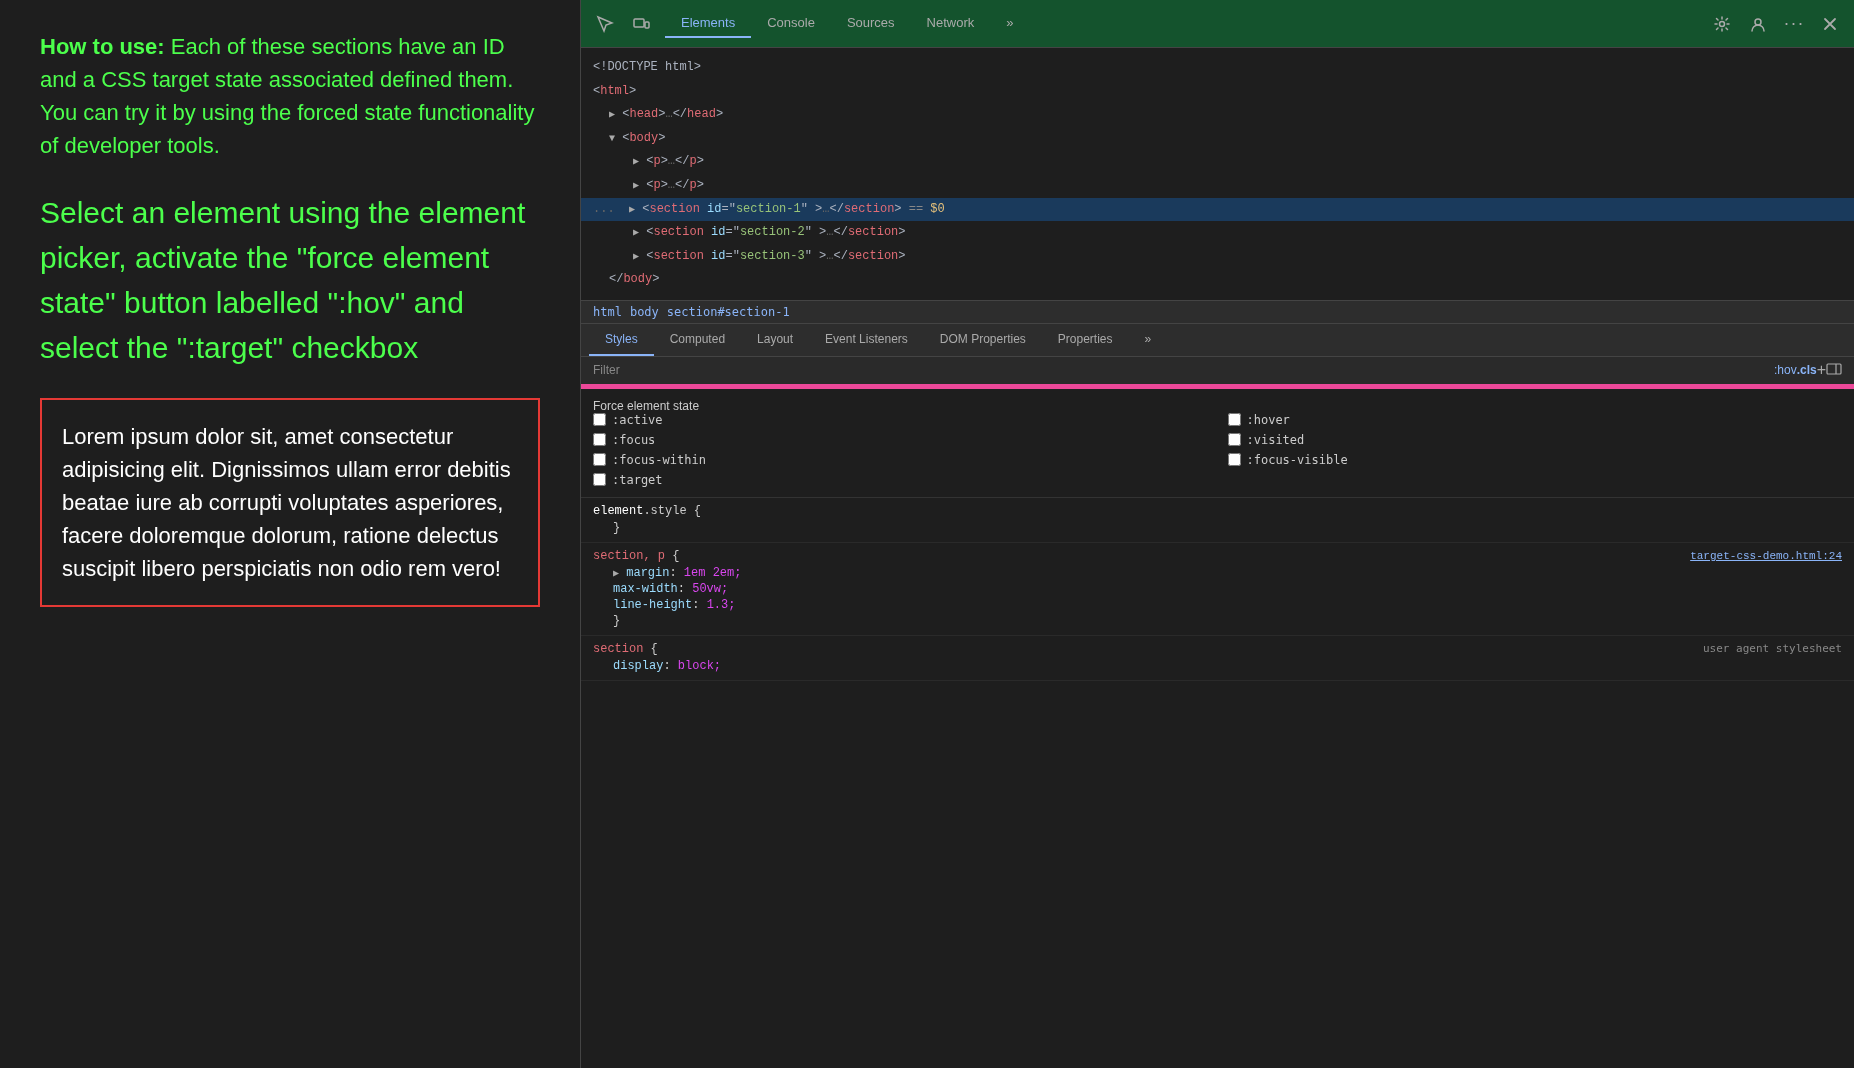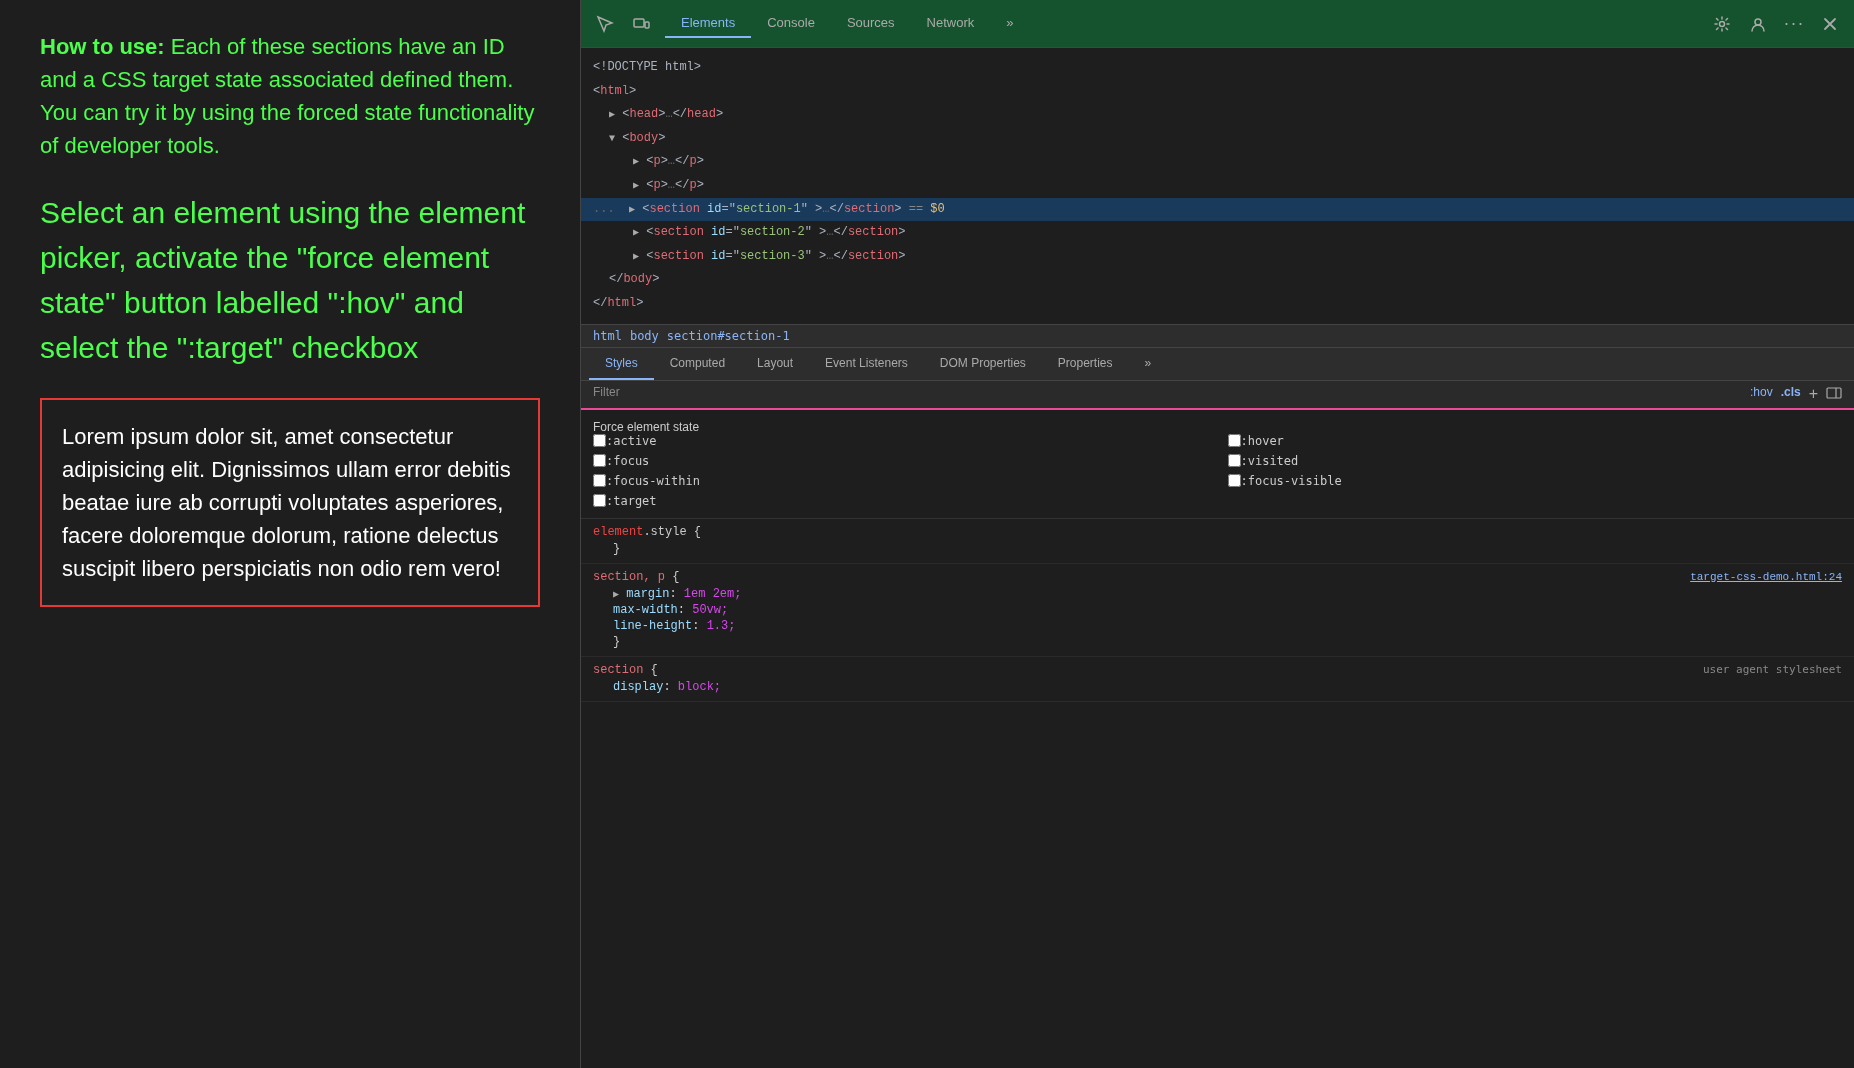"</html>" div.tree-line { html: <div> <span>&lt;/</span><span>html</span><span>&gt;</span> </div> -> none }
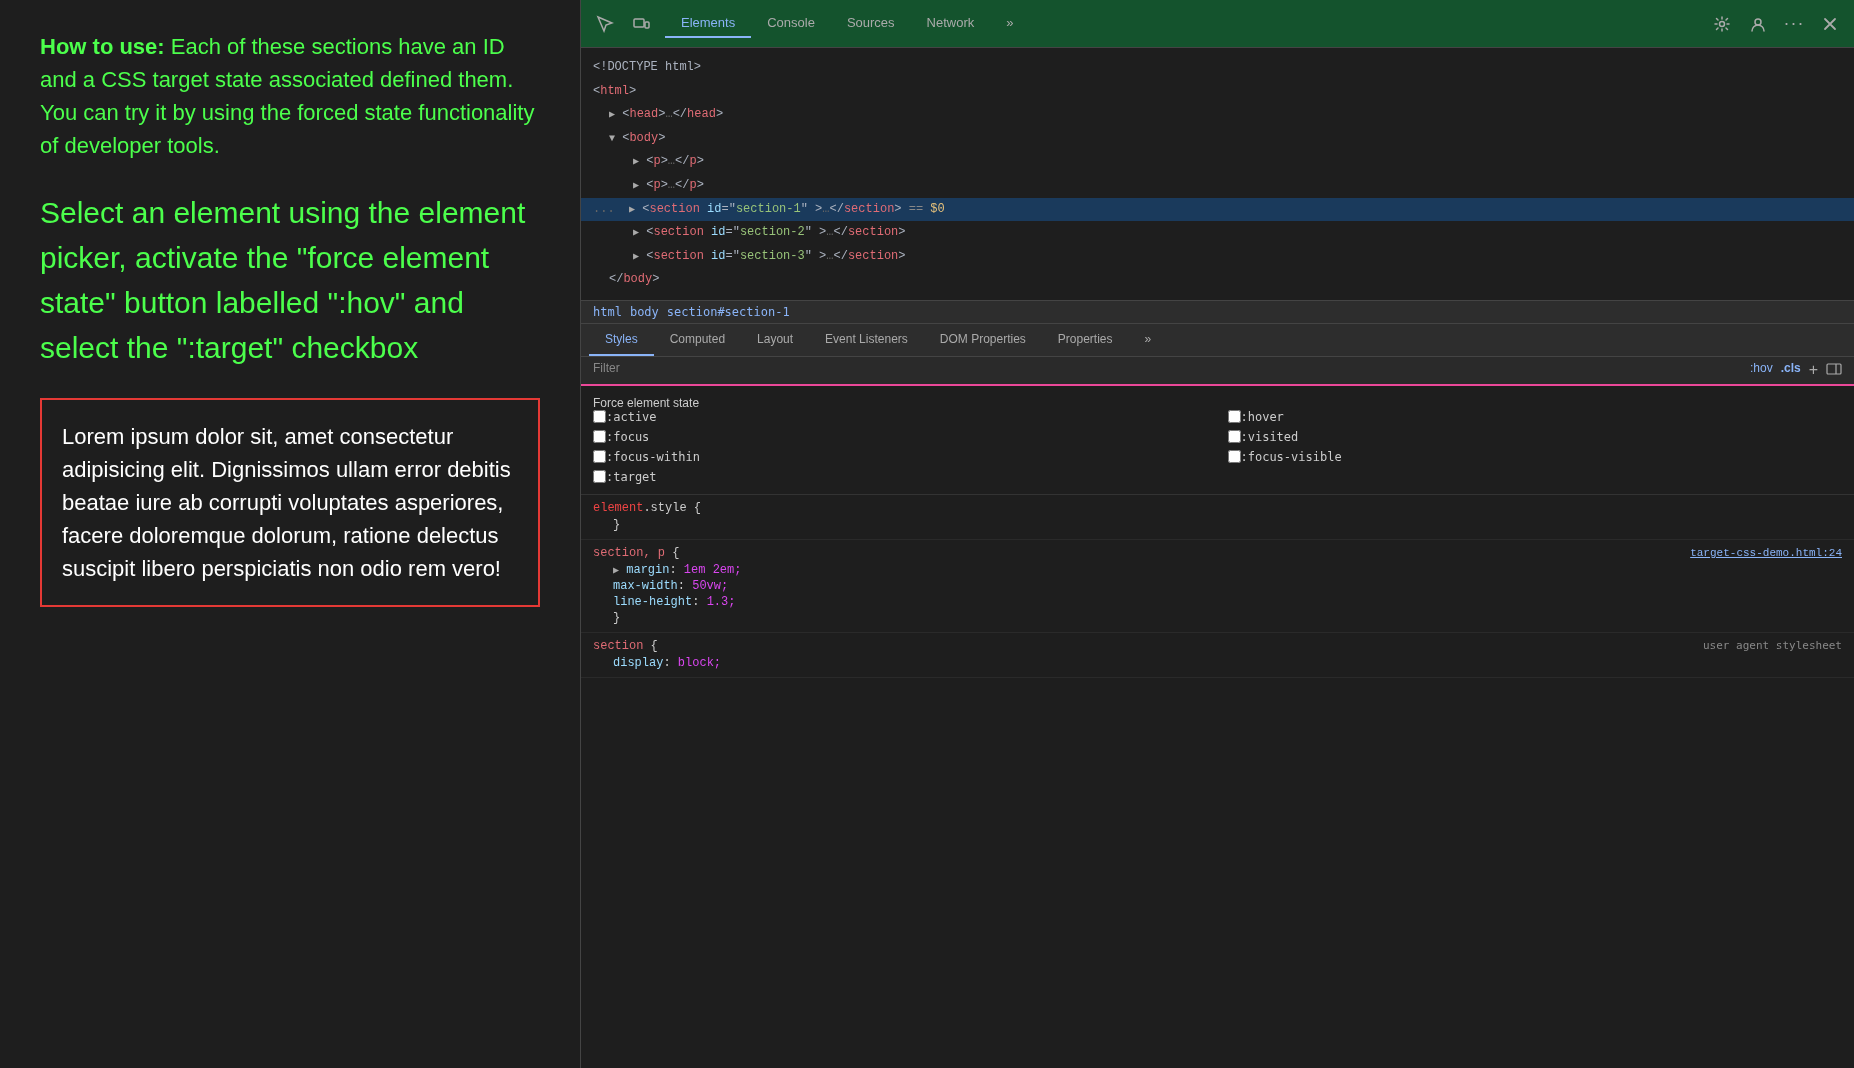"Filter" .filter-bar { align-items: flex-start -> center; border-bottom: 2px solid #ec4899 -> 5px solid #ec4899; gap: 8px -> none }
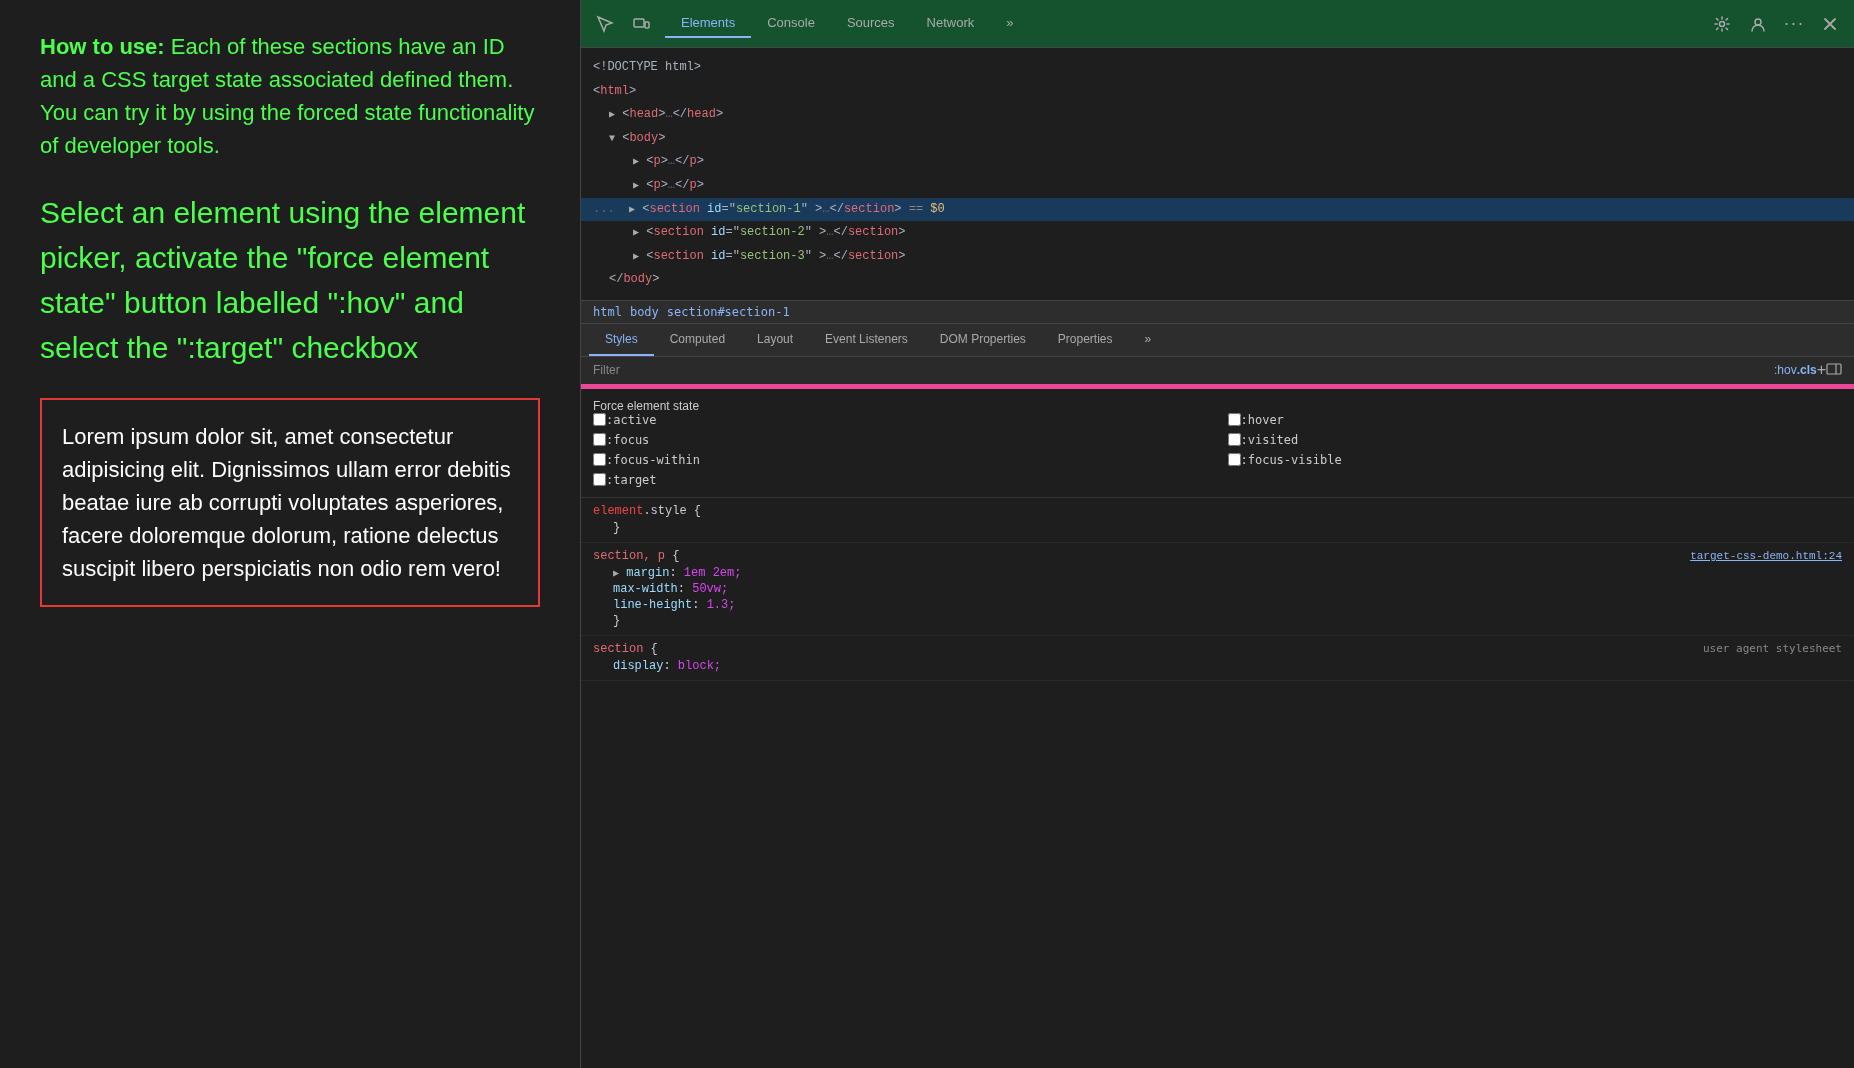":active" .force-state-item { gap: none -> 6px }
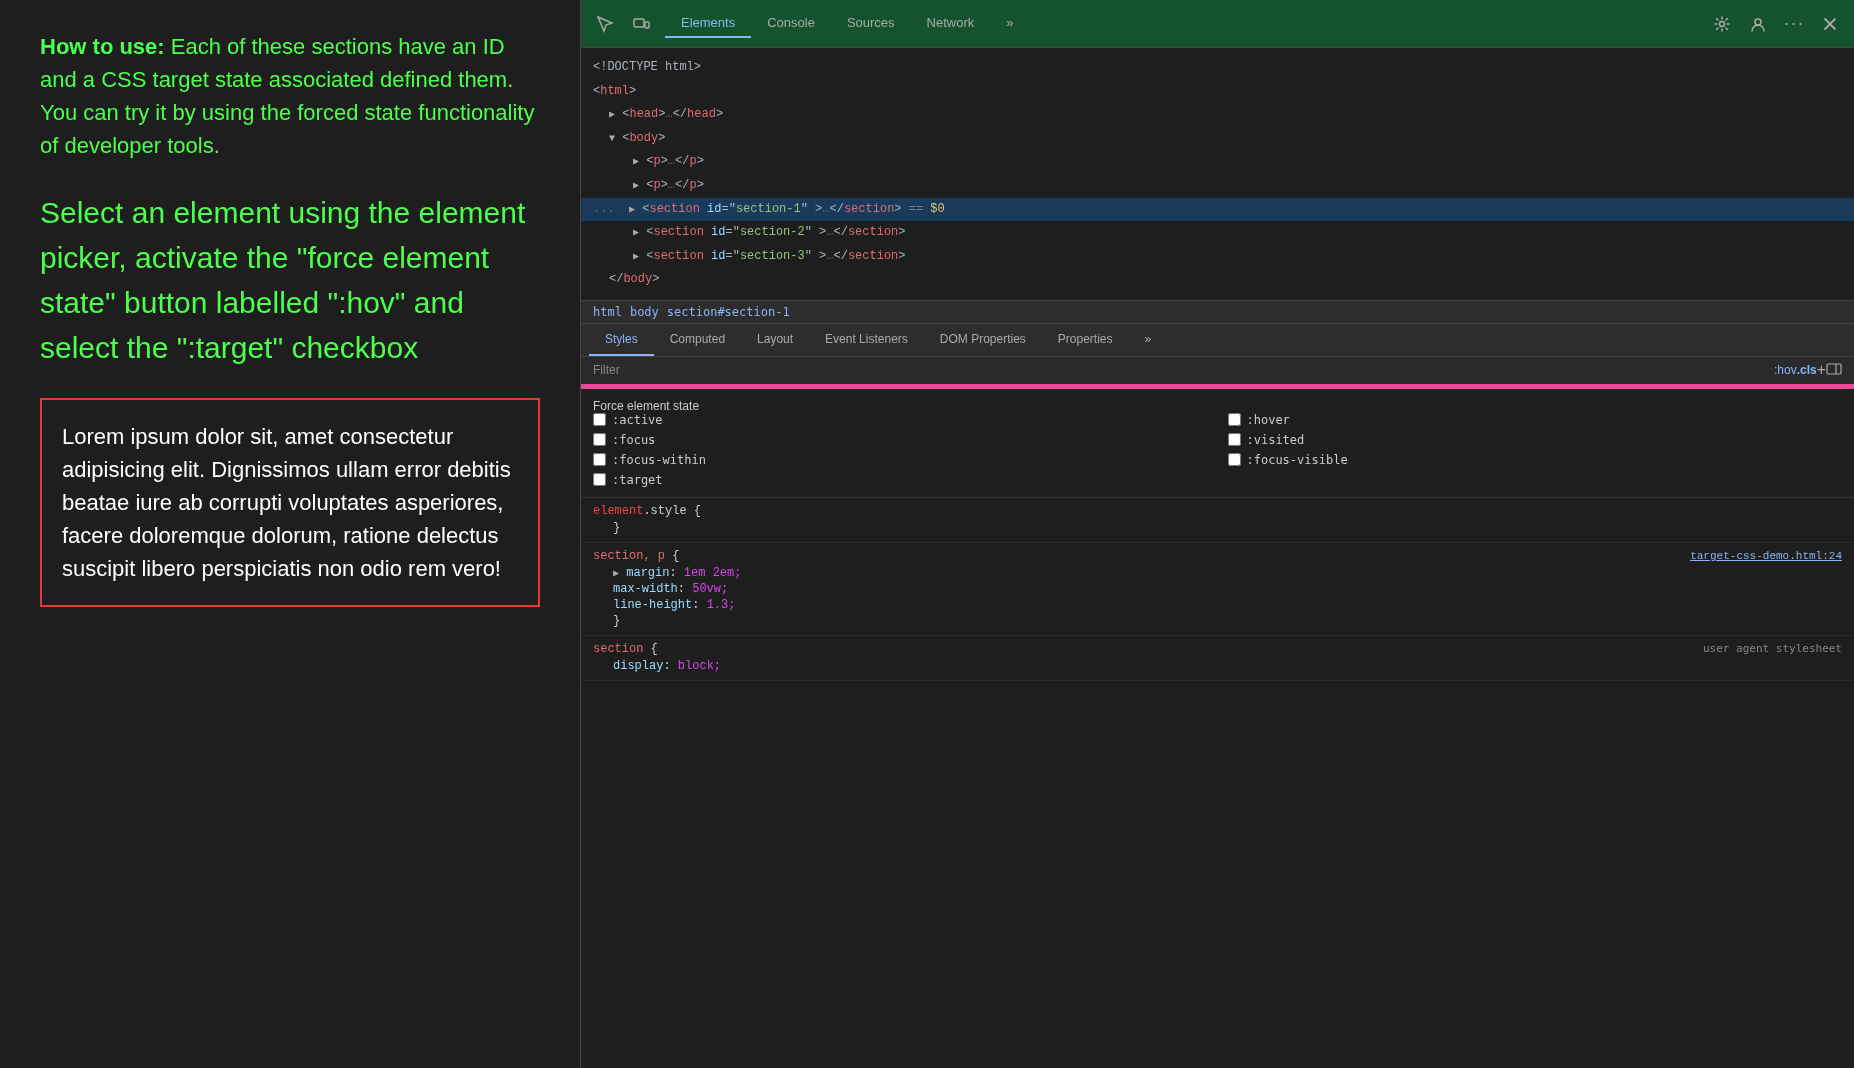"element" span { color: #ef4444 -> #ffffff }
